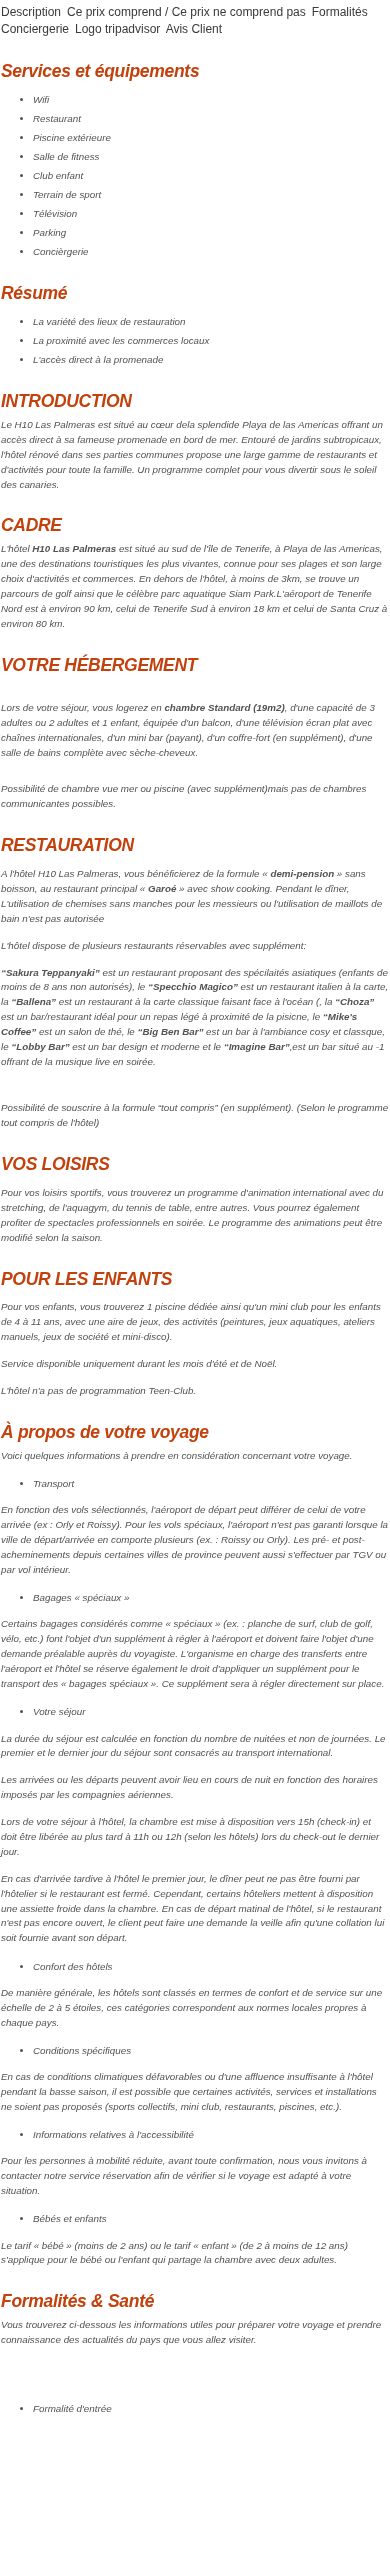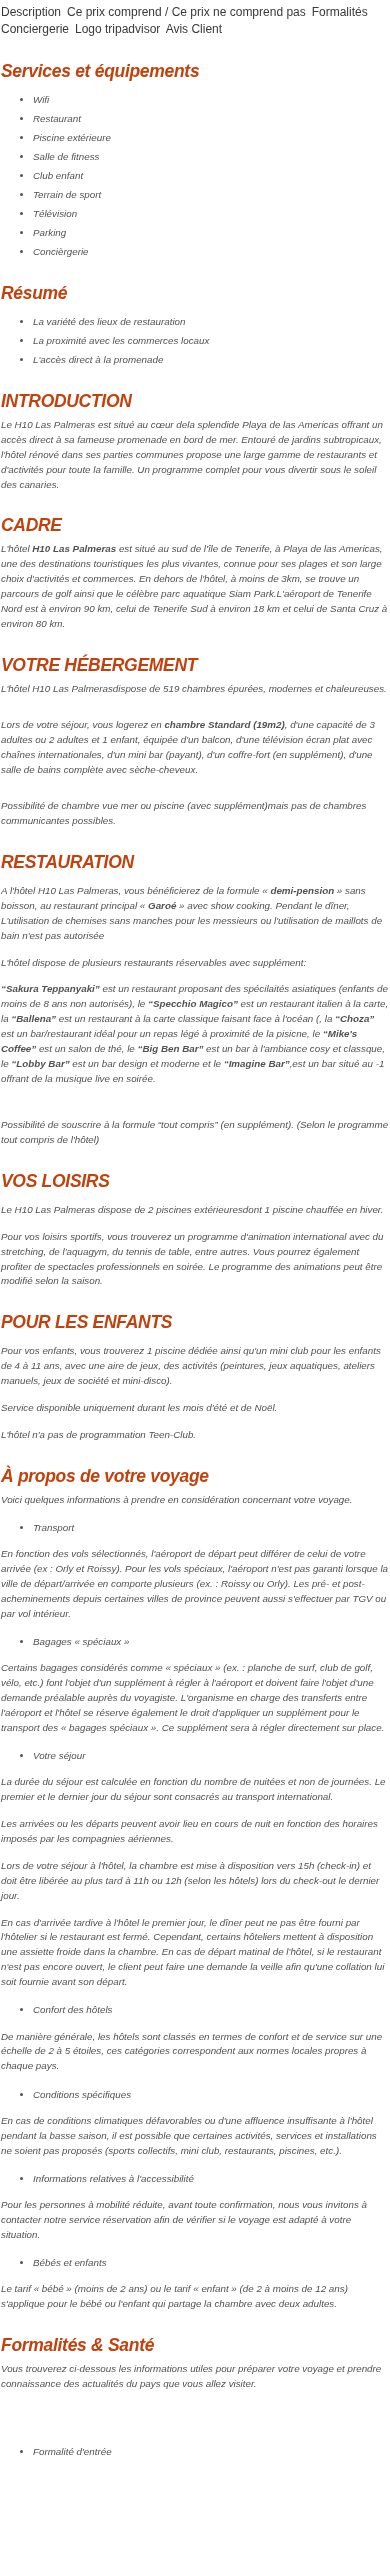"L'hôtel H10 Las Palmerasdispose de" p { html: <p>L'hôtel H10 Las Palmerasdispose de 519 chambres épurées, modernes et chaleureuses.</p> -> none }
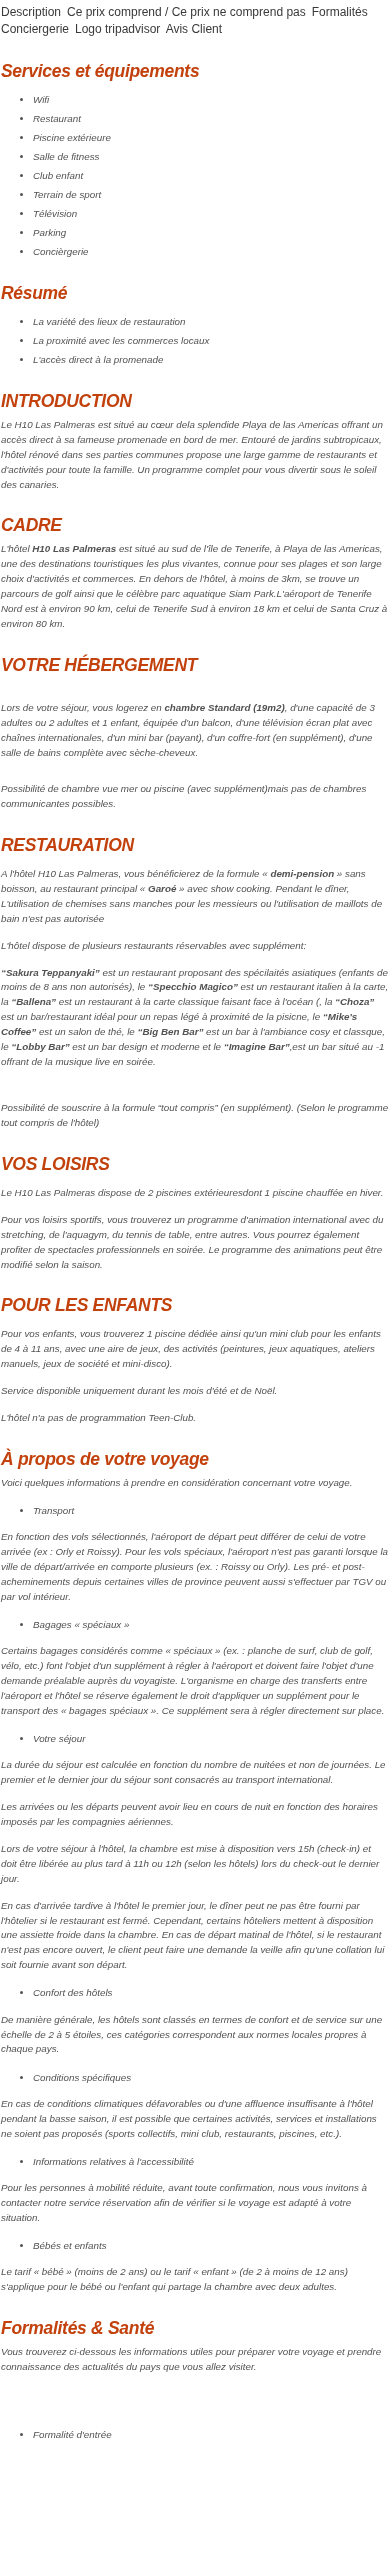"Le H10 Las Palmeras dispose" p { html: <p>Le H10 Las Palmeras dispose de 2 piscines extérieuresdont 1 piscine chauffée en hiver.</p> -> none }
